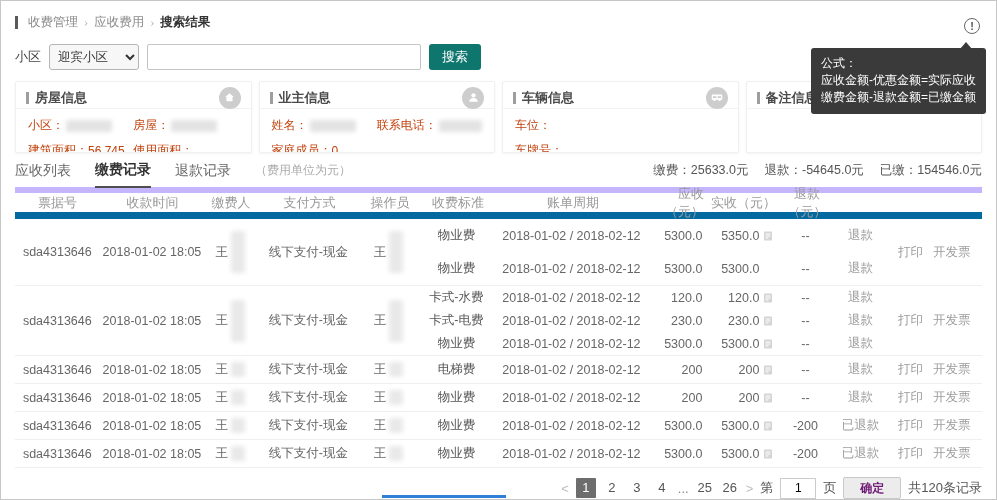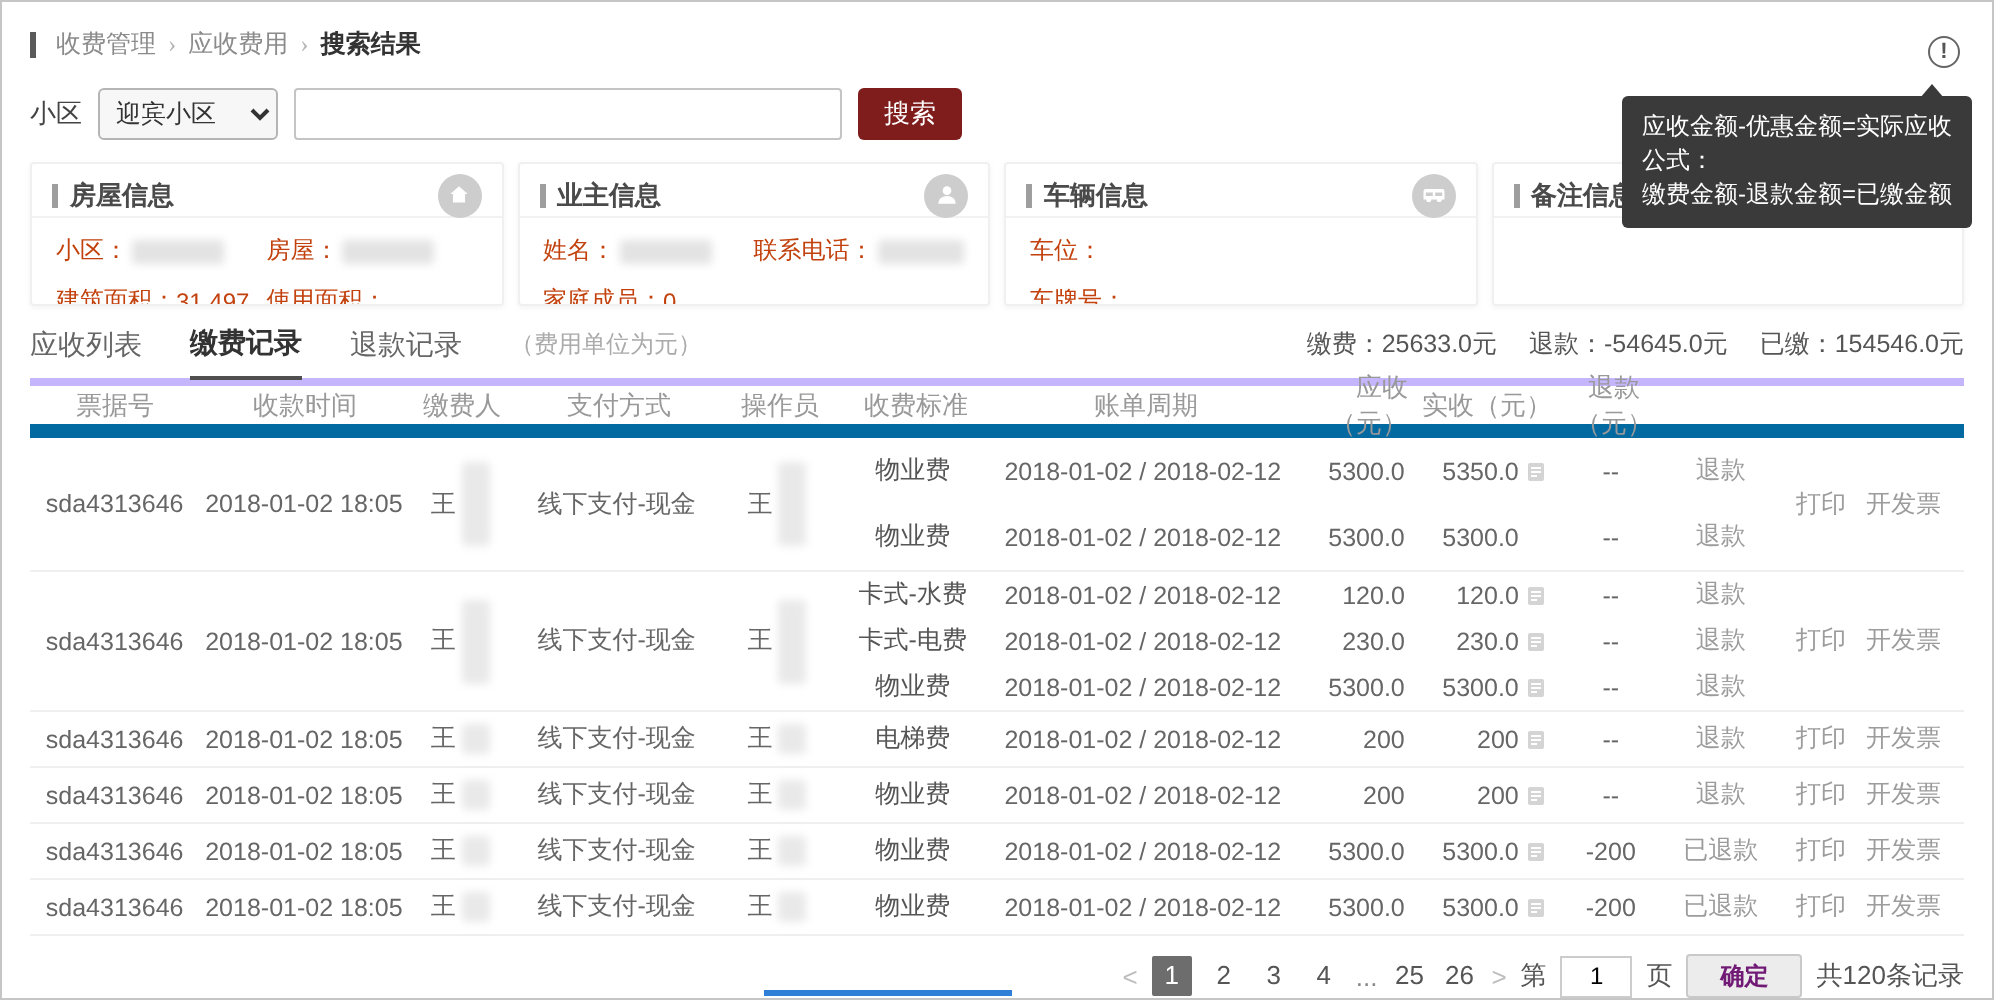"搜索" button.search-btn { background: #7f1d1d -> #0f766e }
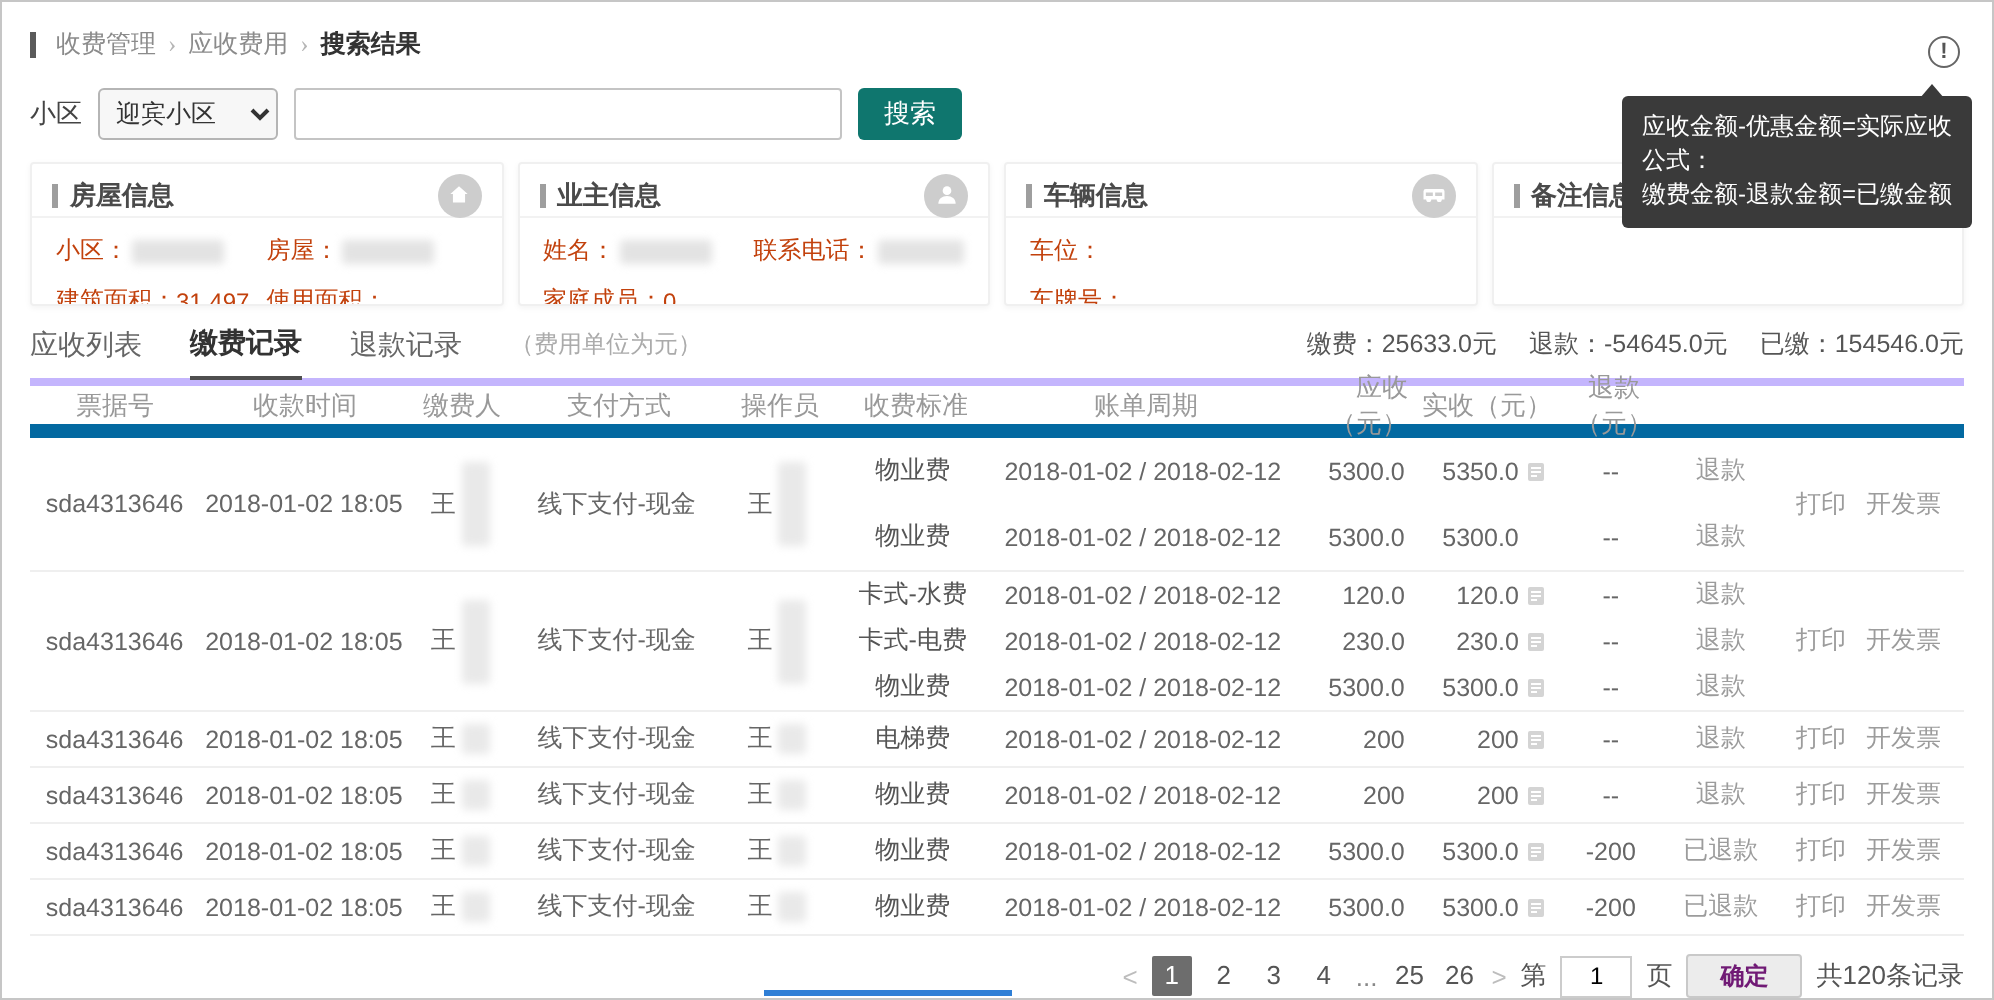"应收金额-优惠金额=实际应收" div { order: before "公式：" -> after "公式：" }
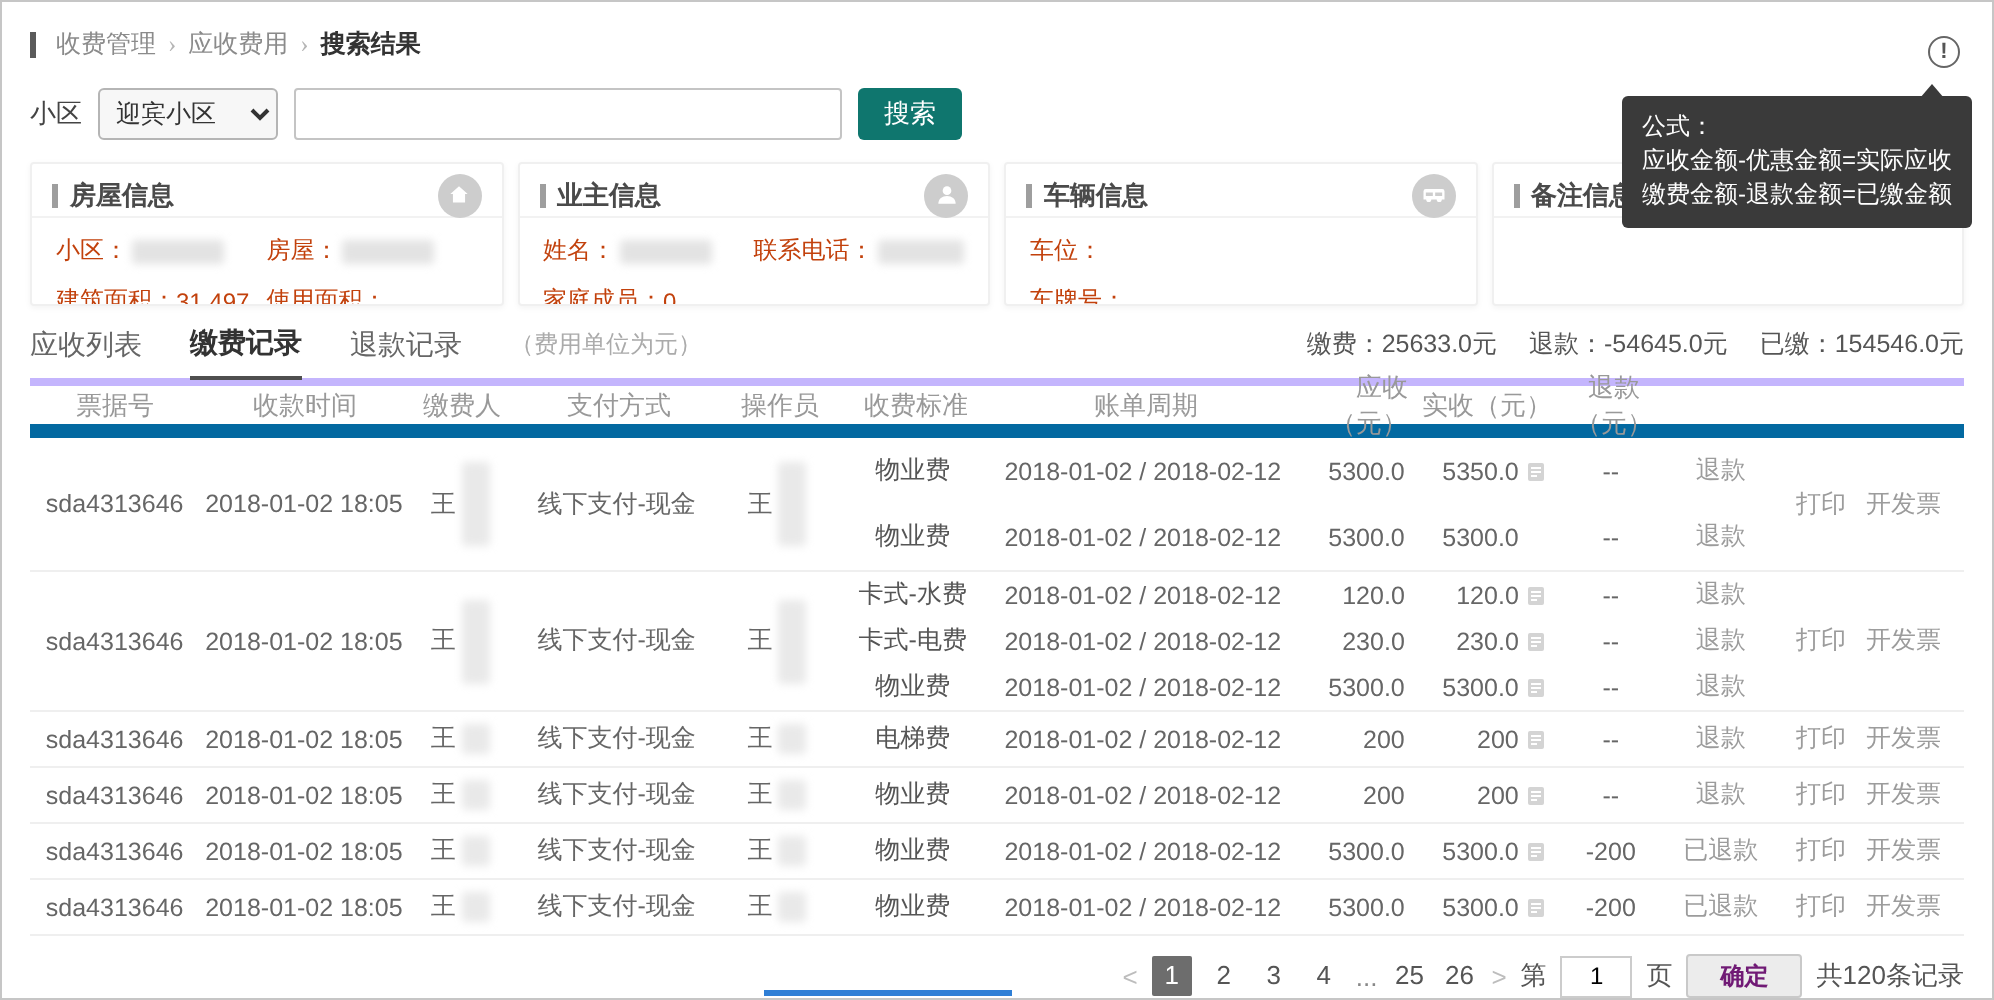"31.497" span { text: 31.497 -> 56.745 }
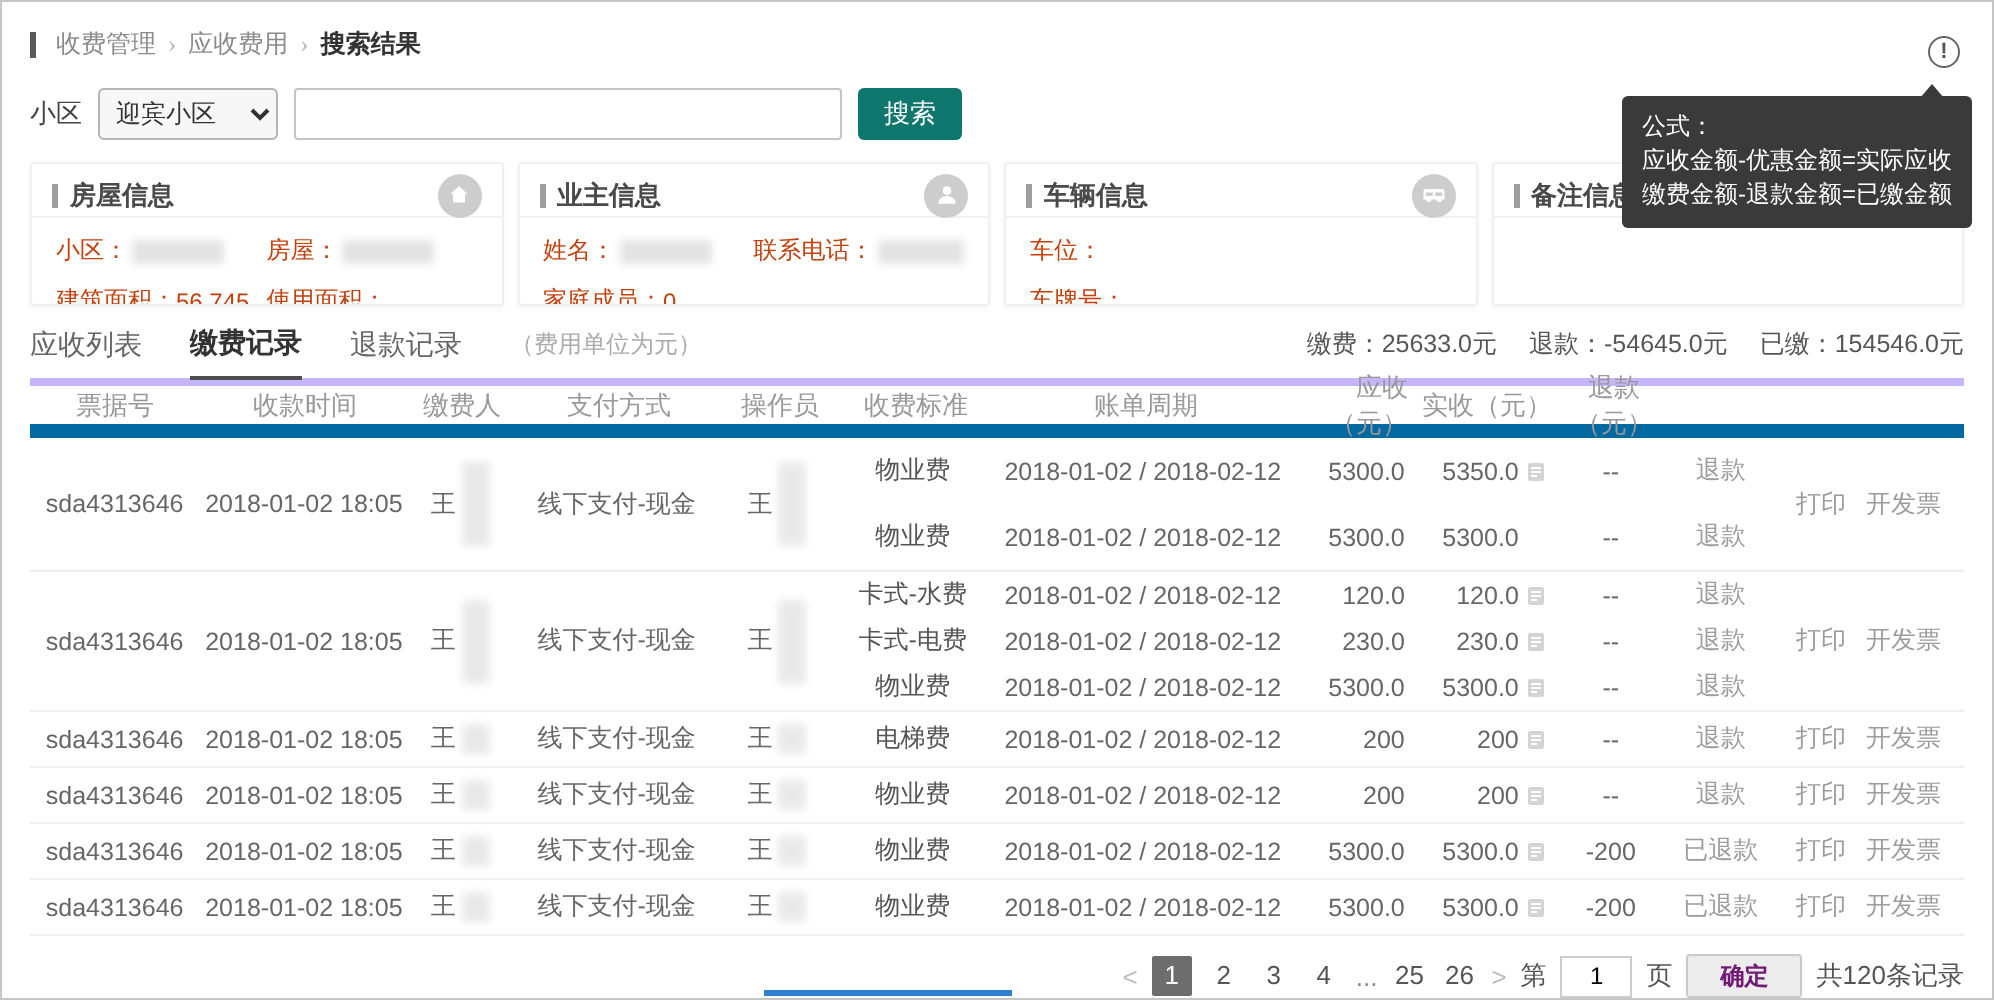"应收列表" .tabbar { border-bottom: 4px solid #c4b5fd -> 6px solid #c4b5fd }
